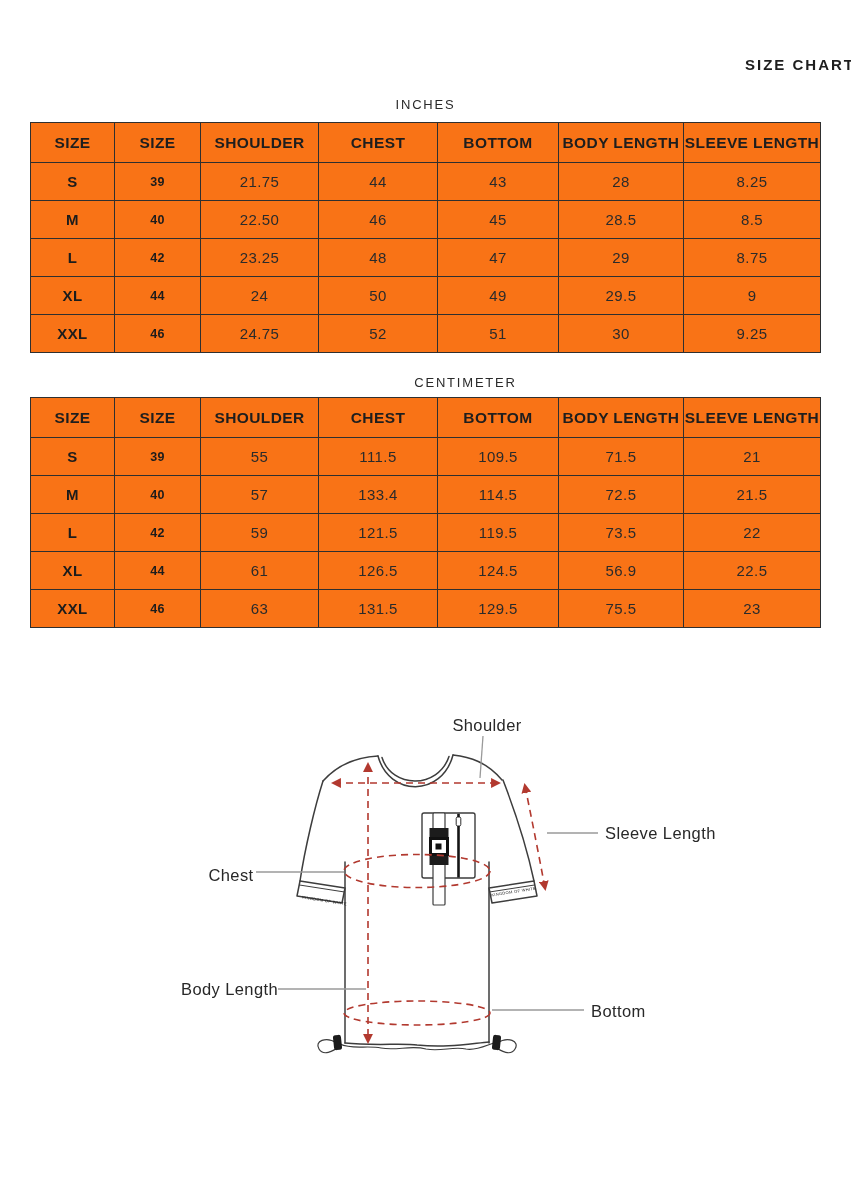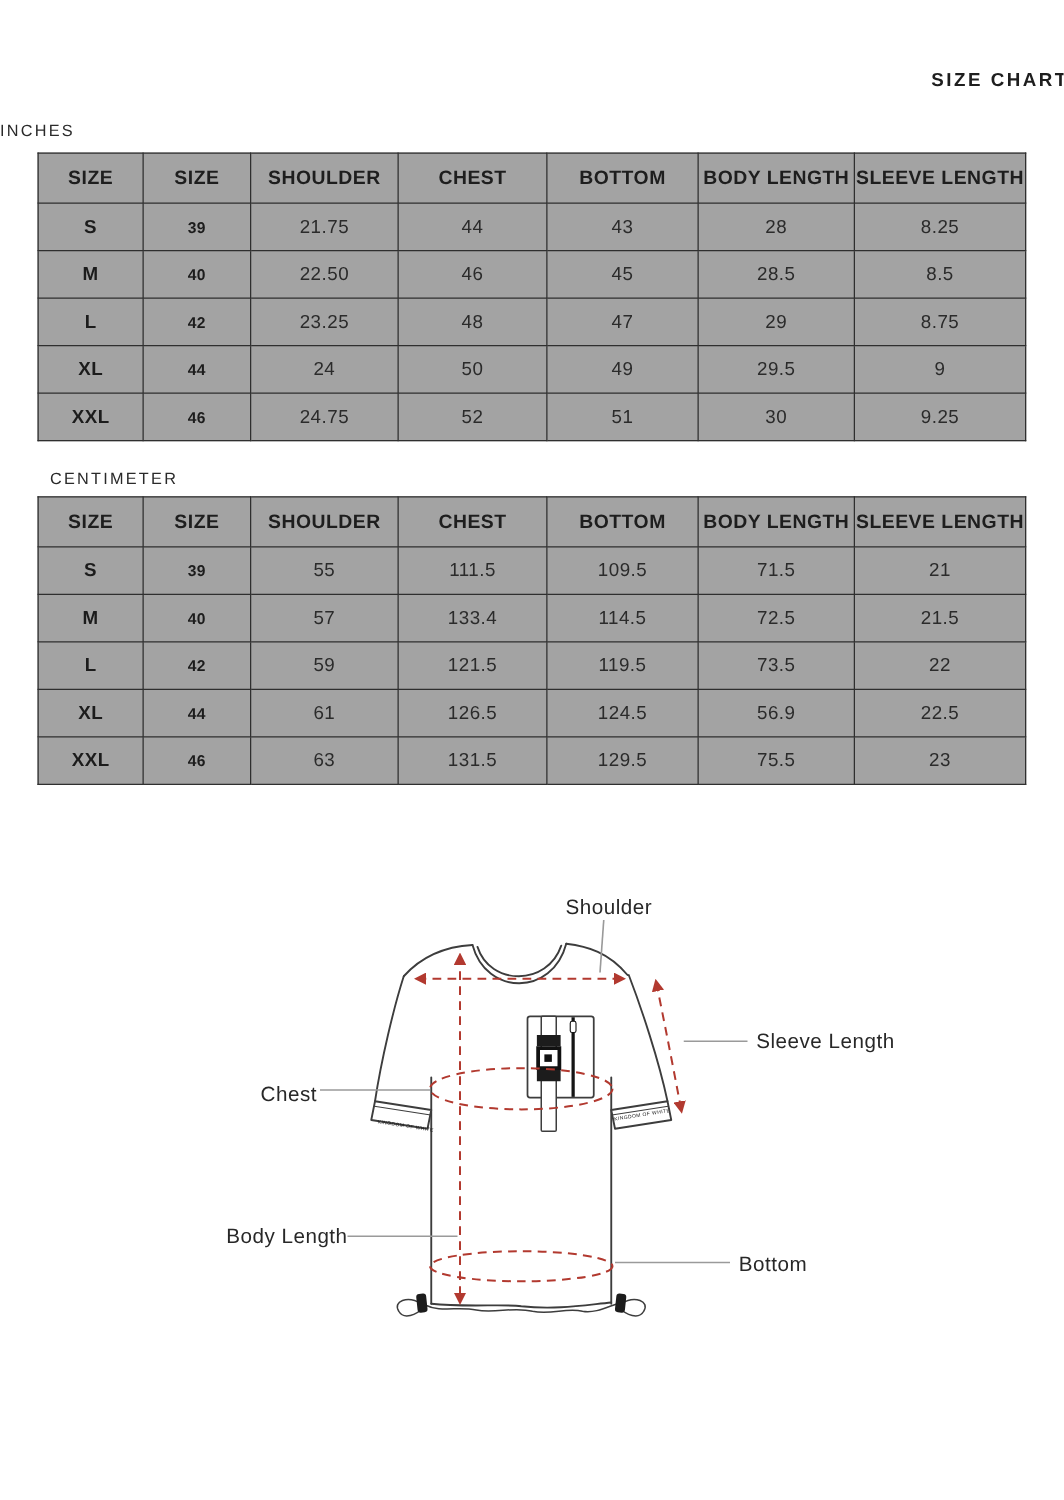"INCHES" .unit-label { text-align: none -> center }
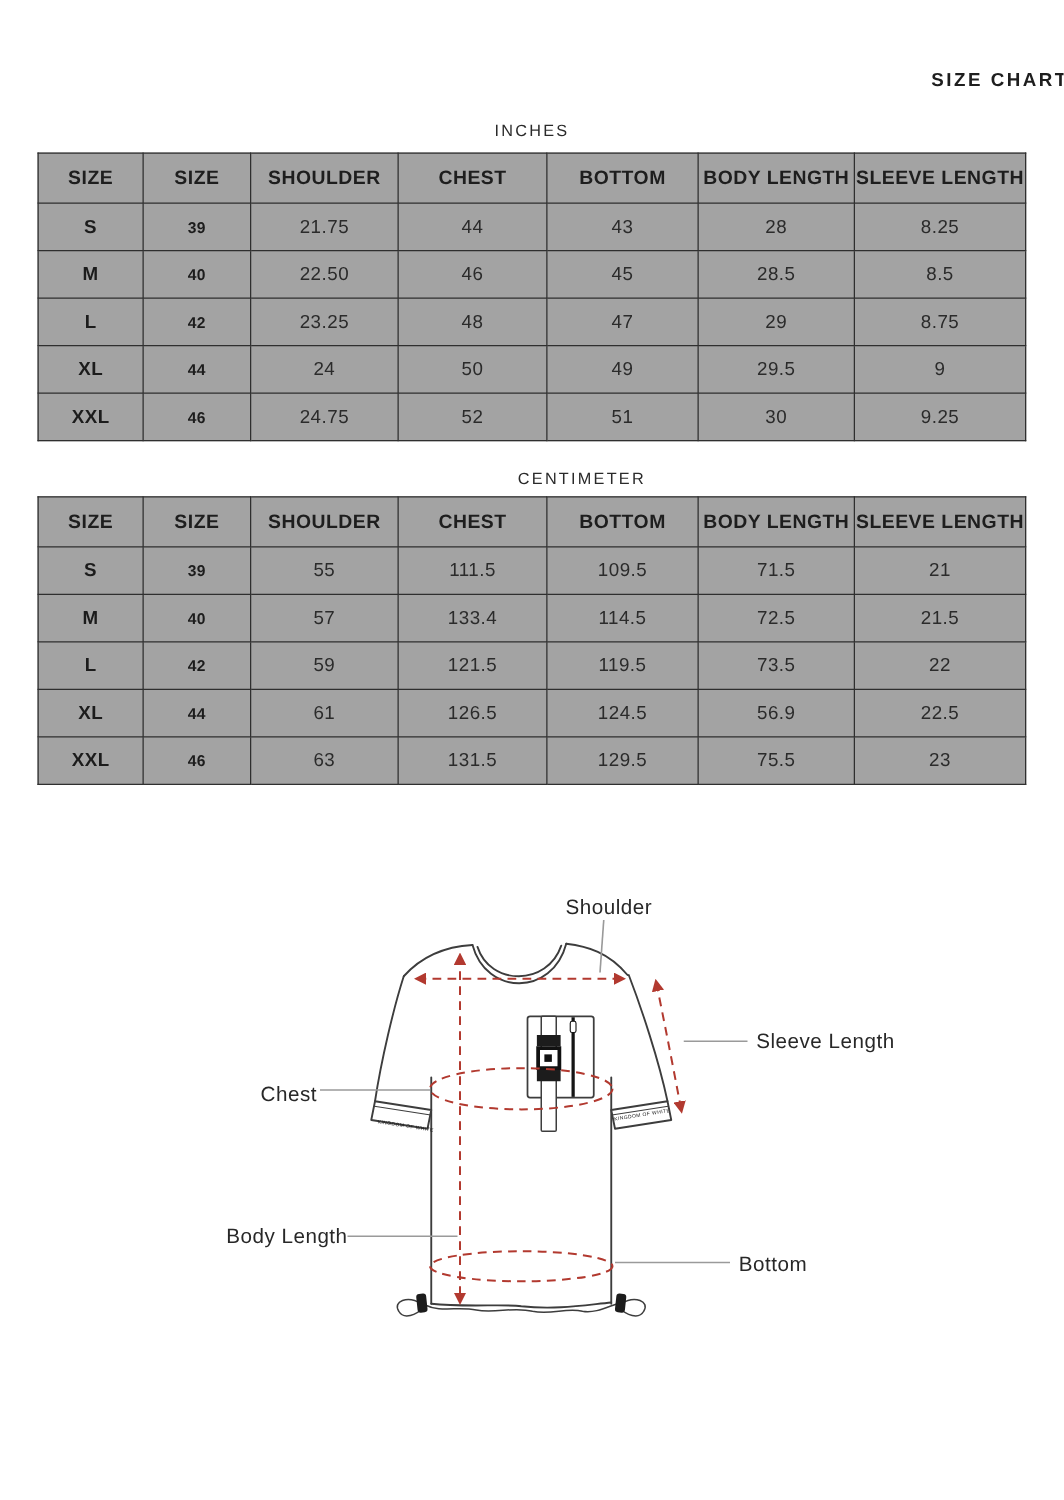"SIZE" table.size-table { background: #a3a3a3 -> #f97316 }
